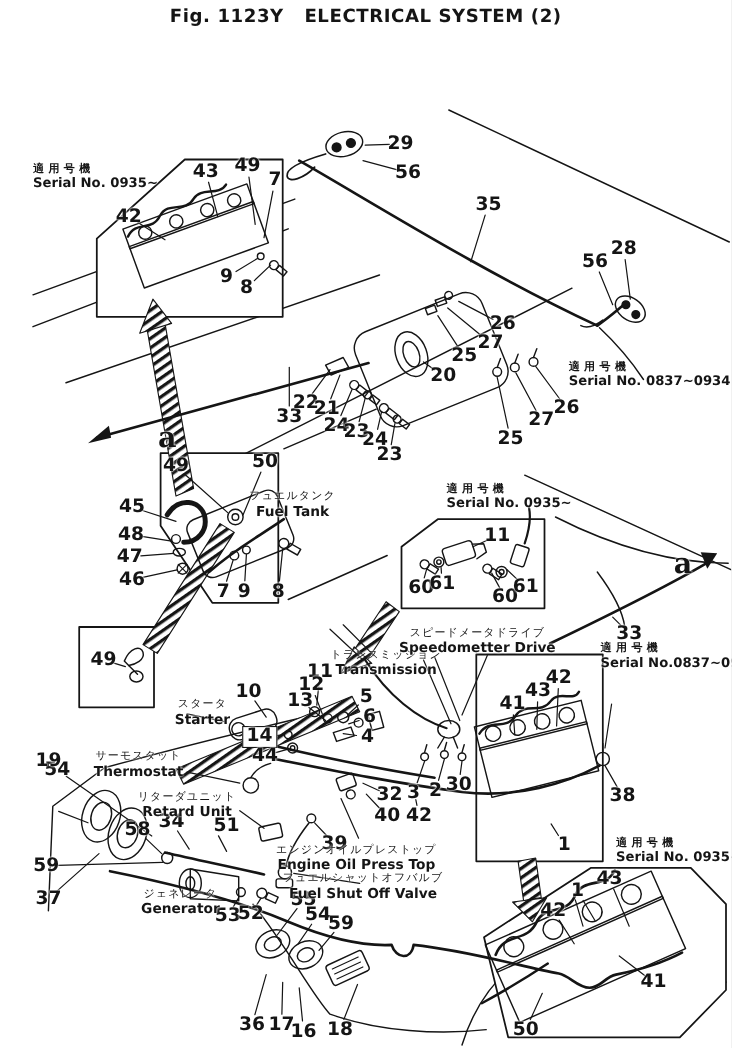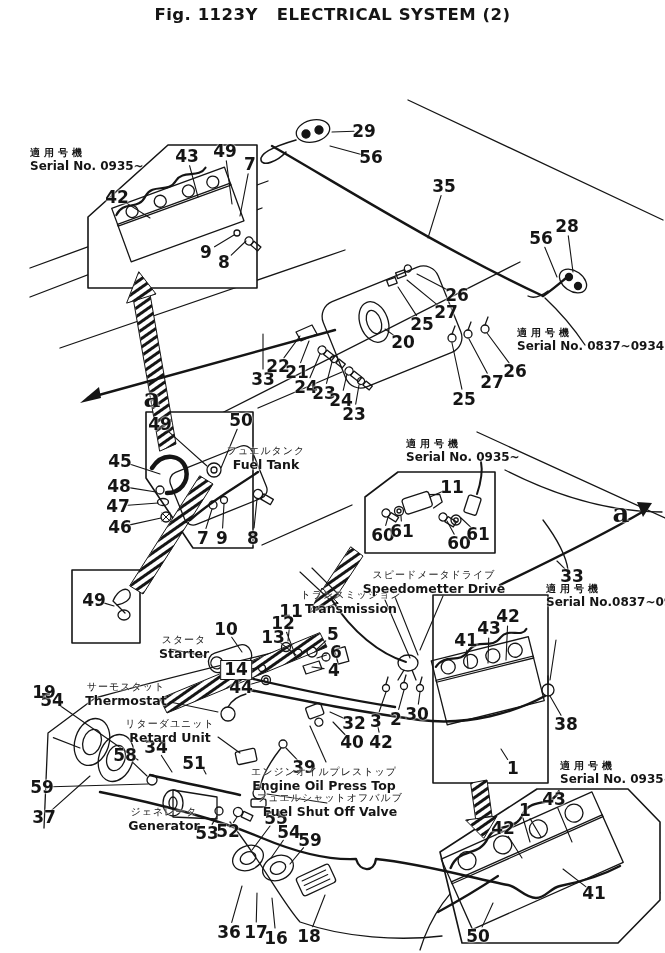"51" span.callout { left: 194px -> 206px; margin-top: 12px -> none }
